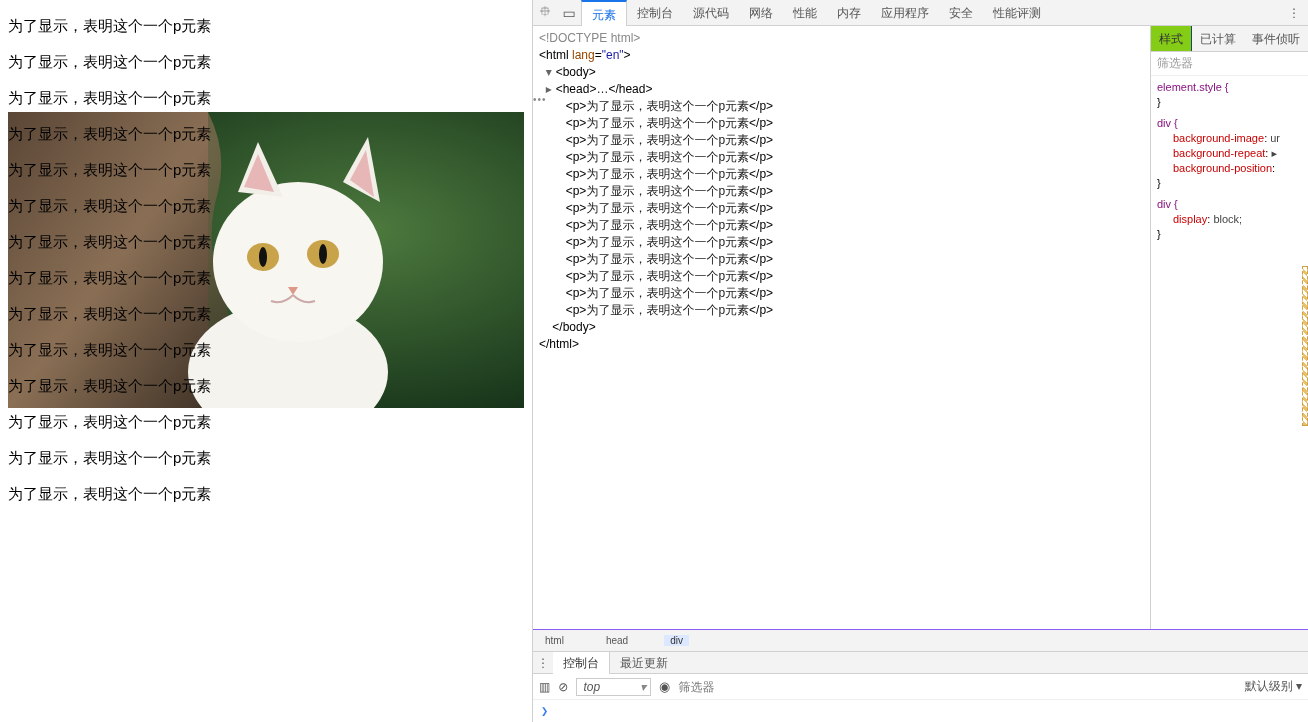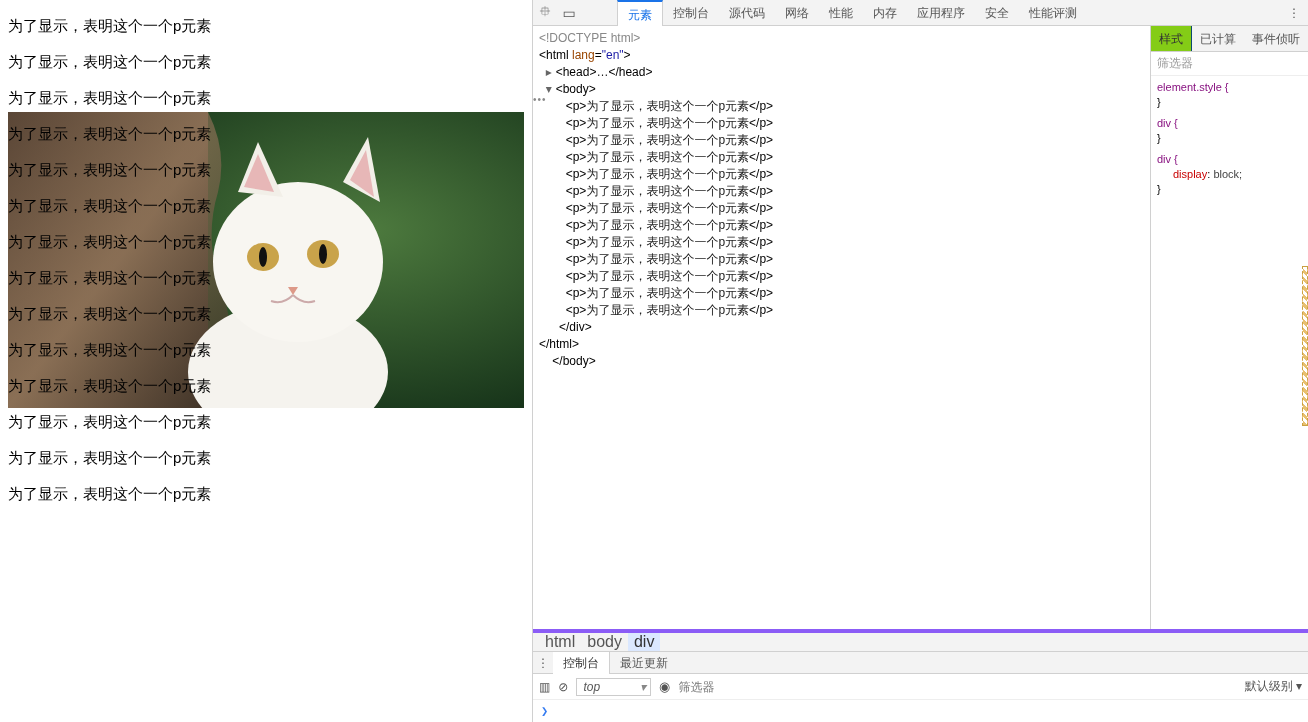"元素" .devtools-tabs .tab.active { margin-left: 36px -> none }
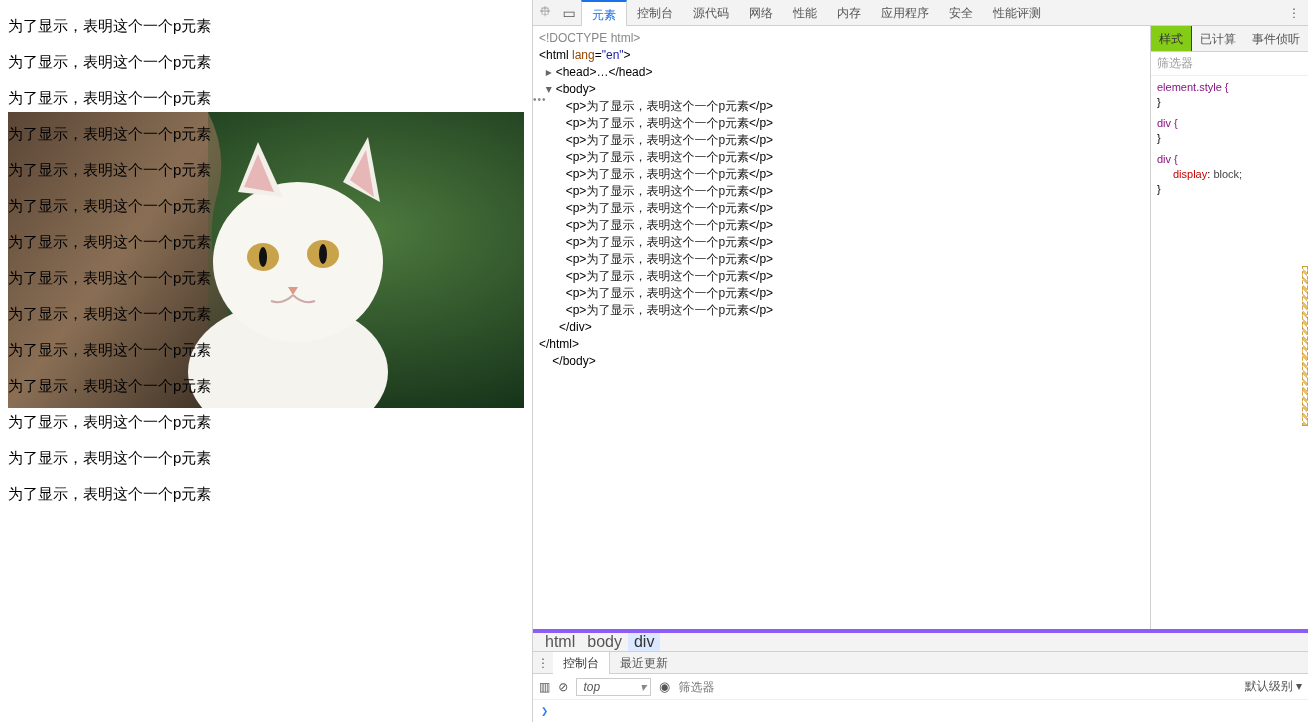"▸ <head>…</head>" div.dom-line { order: before "▾ <body>" -> after "▾ <body>" }
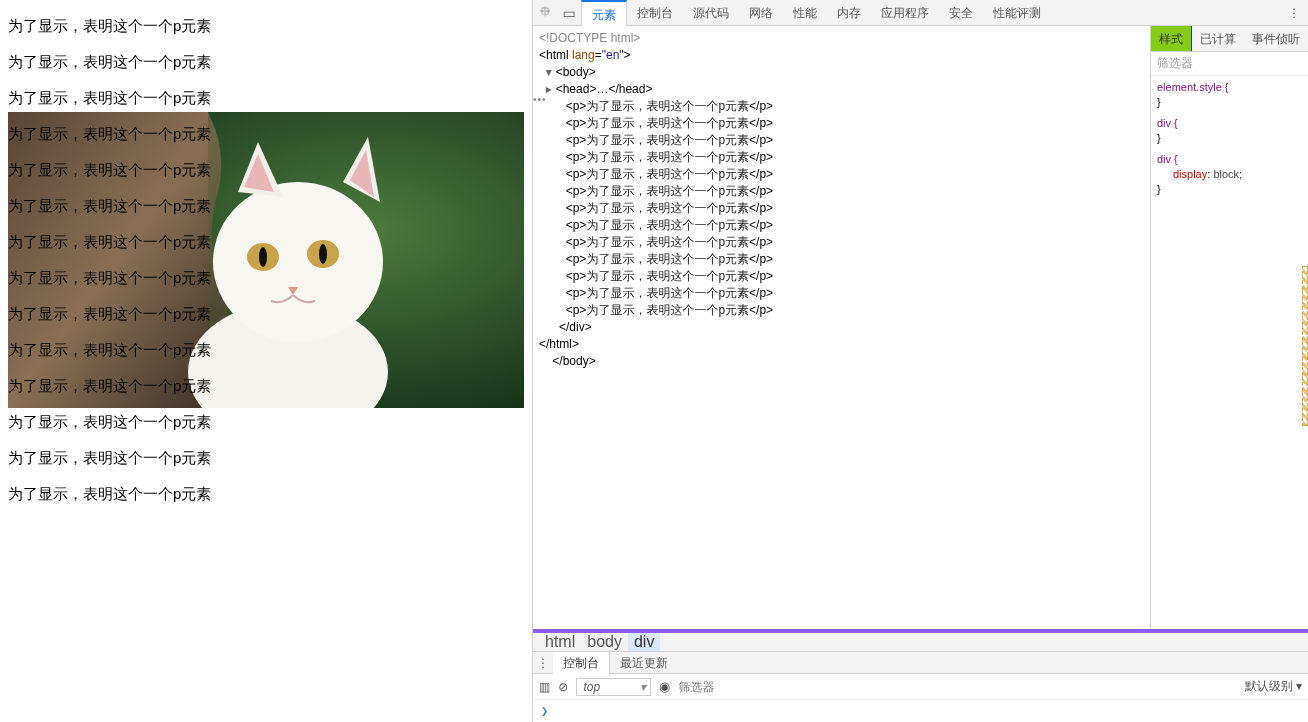"background-image: ur" div { html: none -> <div> <div><span>background-image</span>: <span>ur</span></div> <div><span>background-repeat</span>: <span>▸</span></div> <div><span>background-position</span>: <span></span></div> </div> }
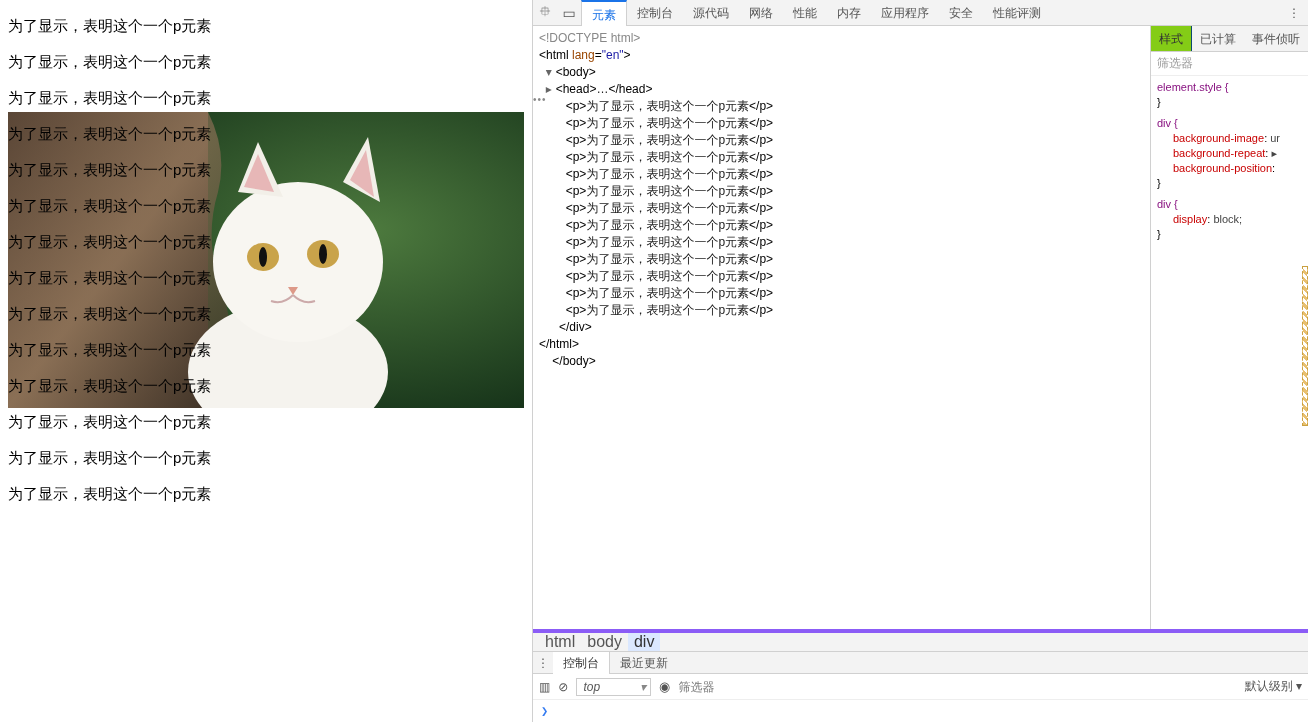"</div>" div.dom-line { html: <div> <span>&lt;/div&gt;</span></div> -> none }
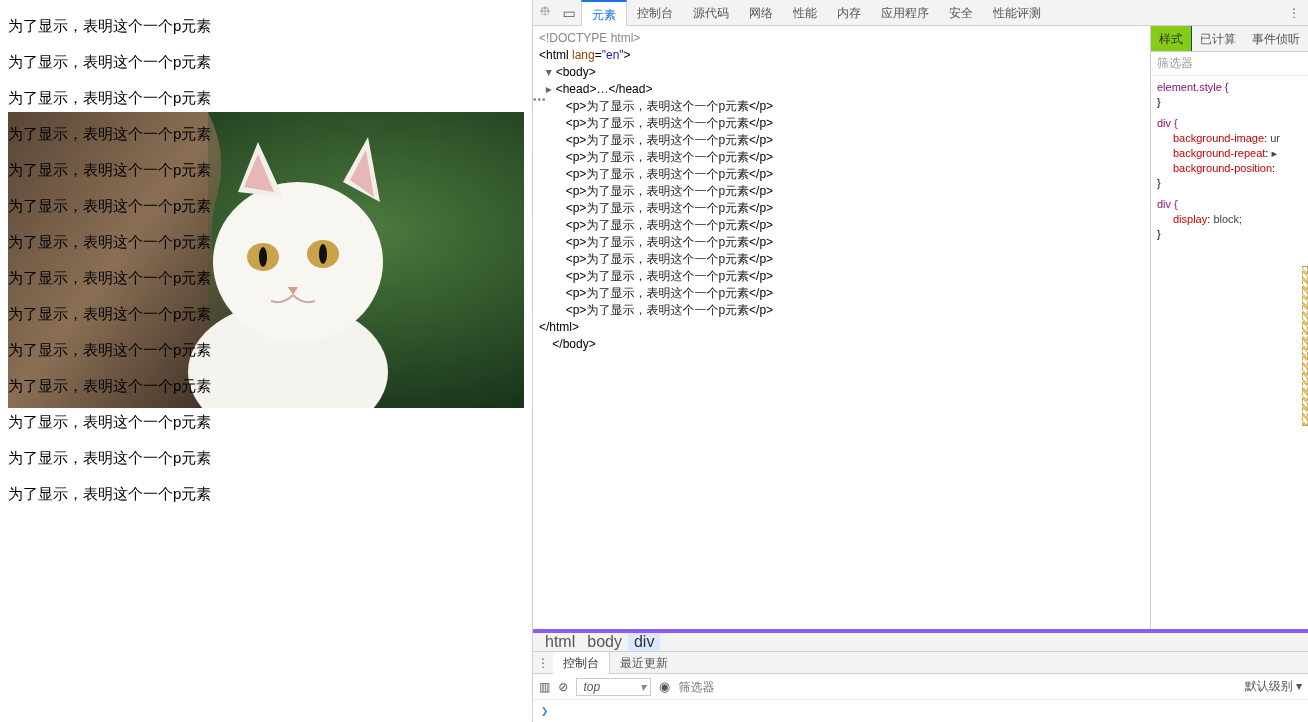"</html>" div.dom-line { order: before "</body>" -> after "</body>" }
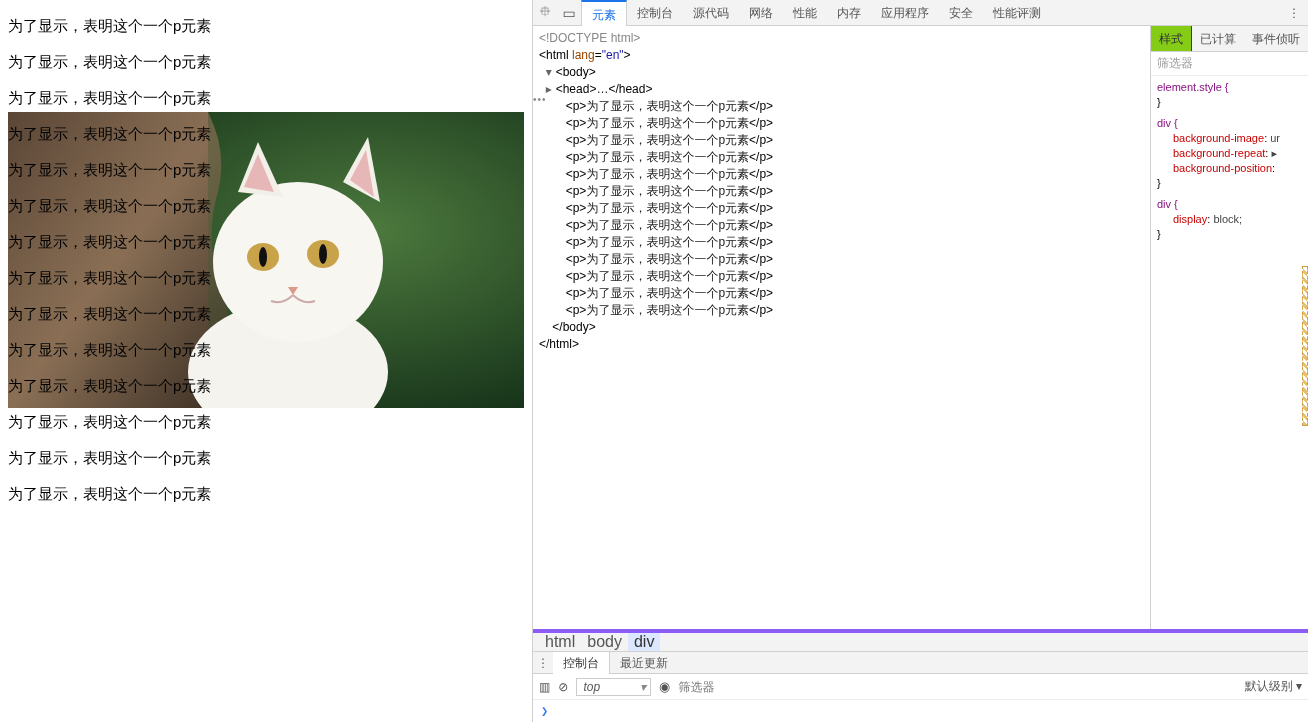"html" .breadcrumb { border-top: 4px solid #8b5cf6 -> 1px solid #8b5cf6; font-size: 16px -> 10px; gap: none -> 30px }
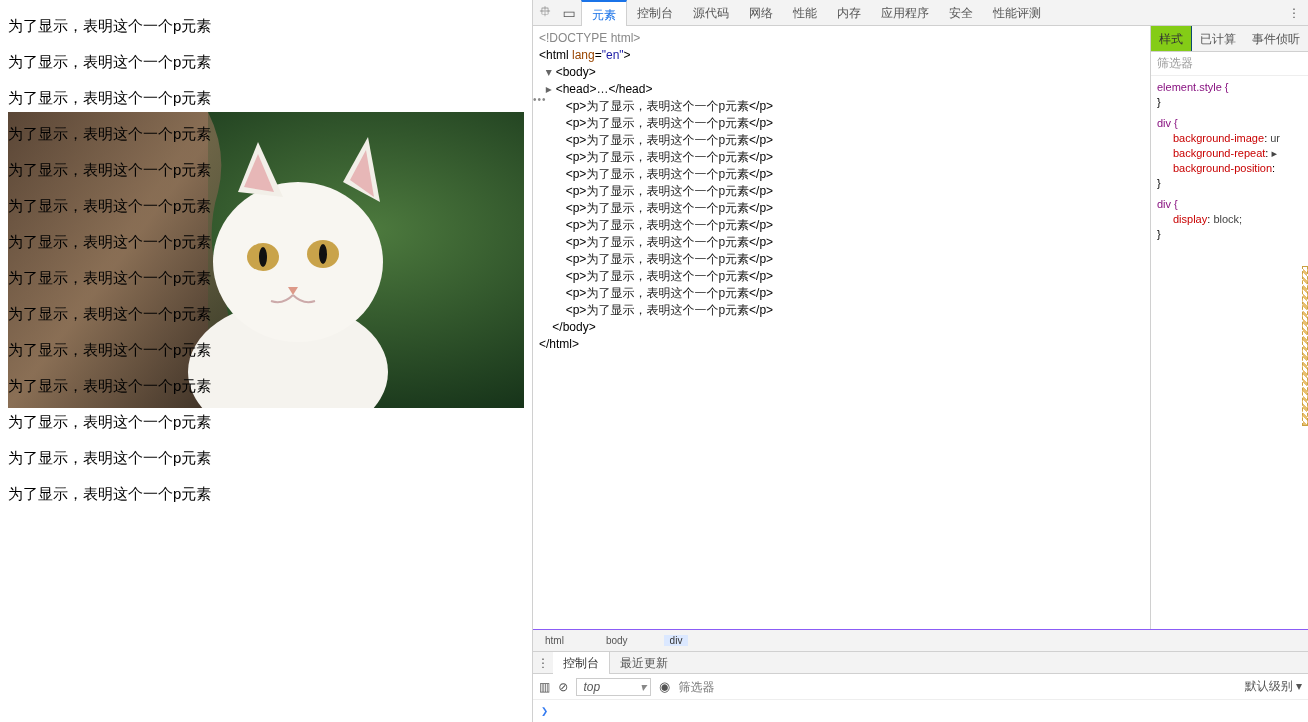"body" span { text: body -> head }
